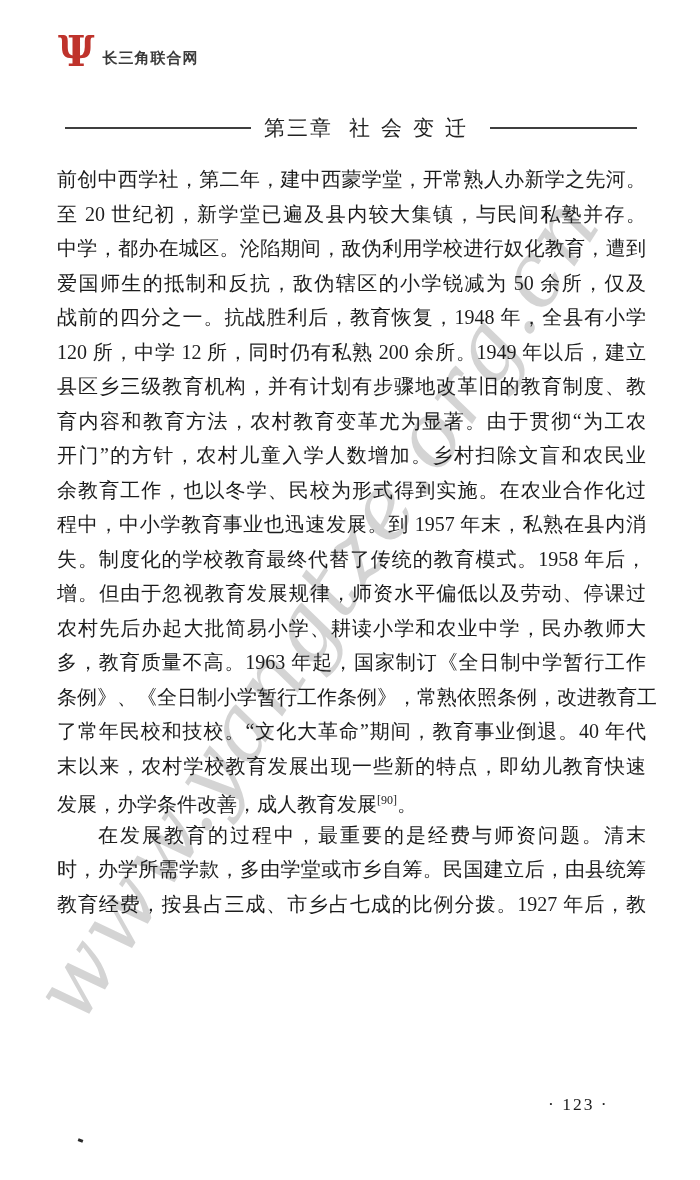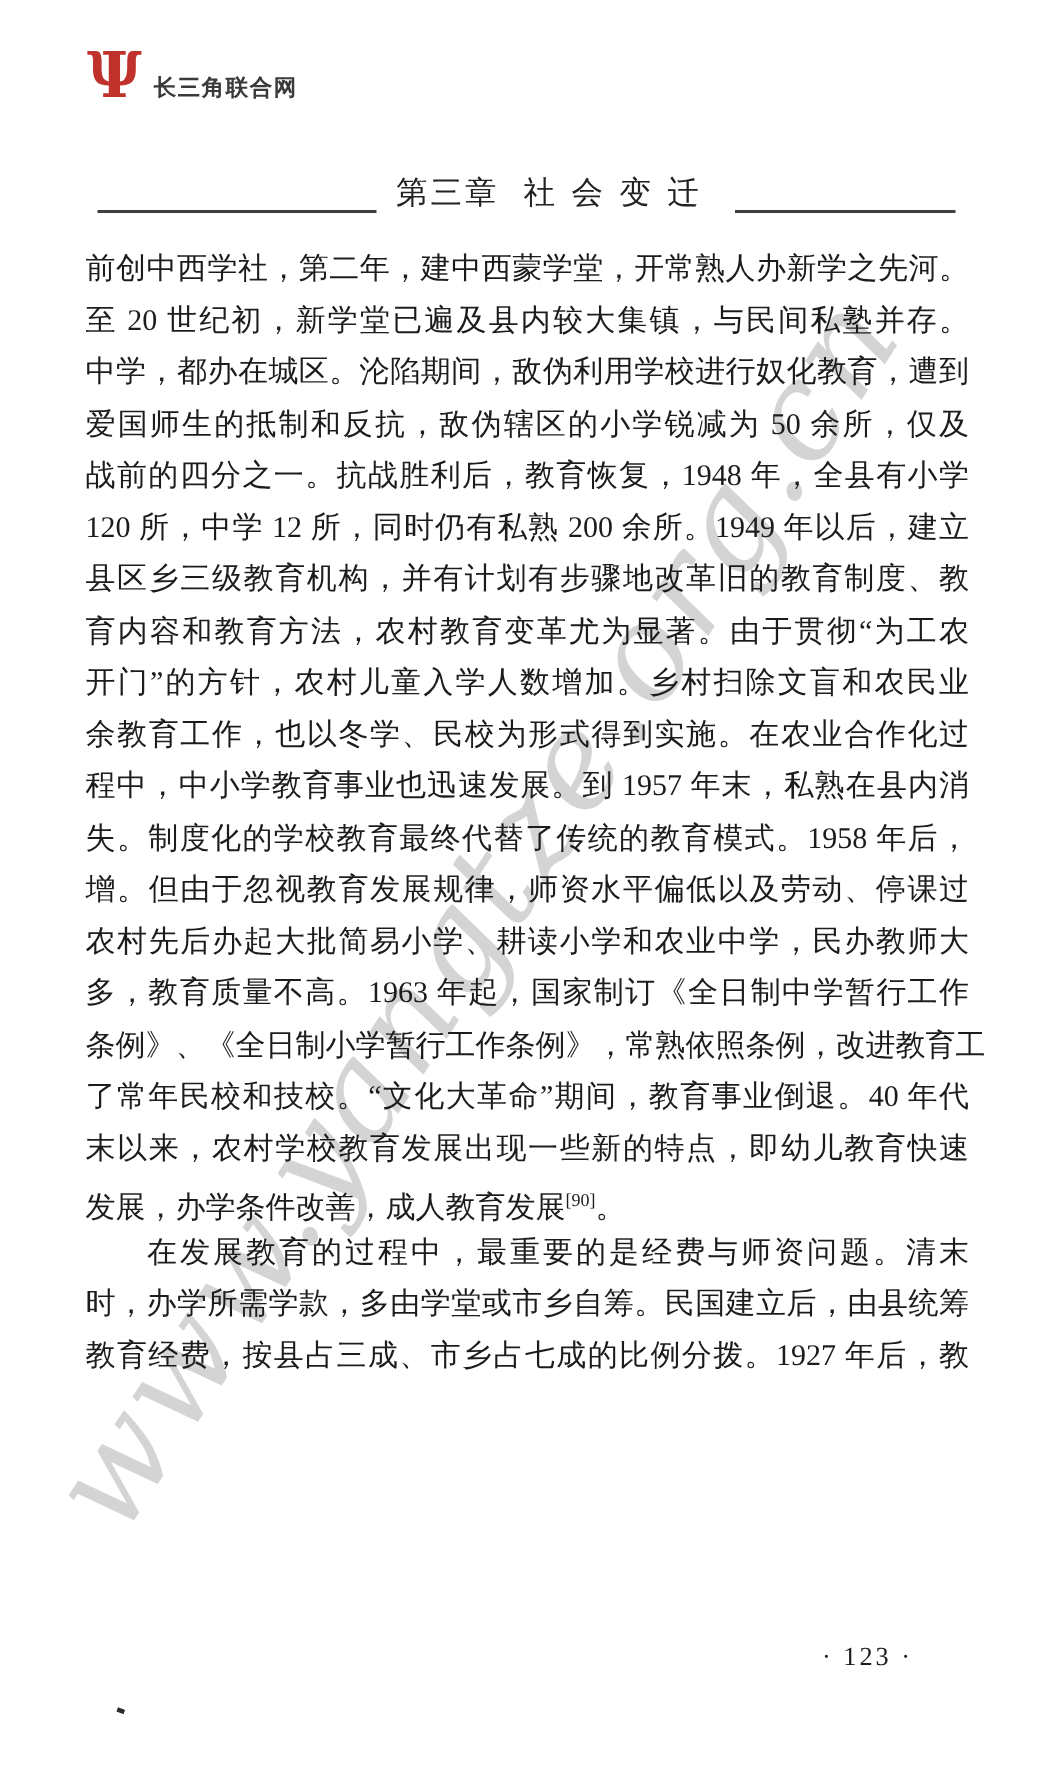"第三章 社会变迁" .chapter-row { align-items: flex-end -> center }
